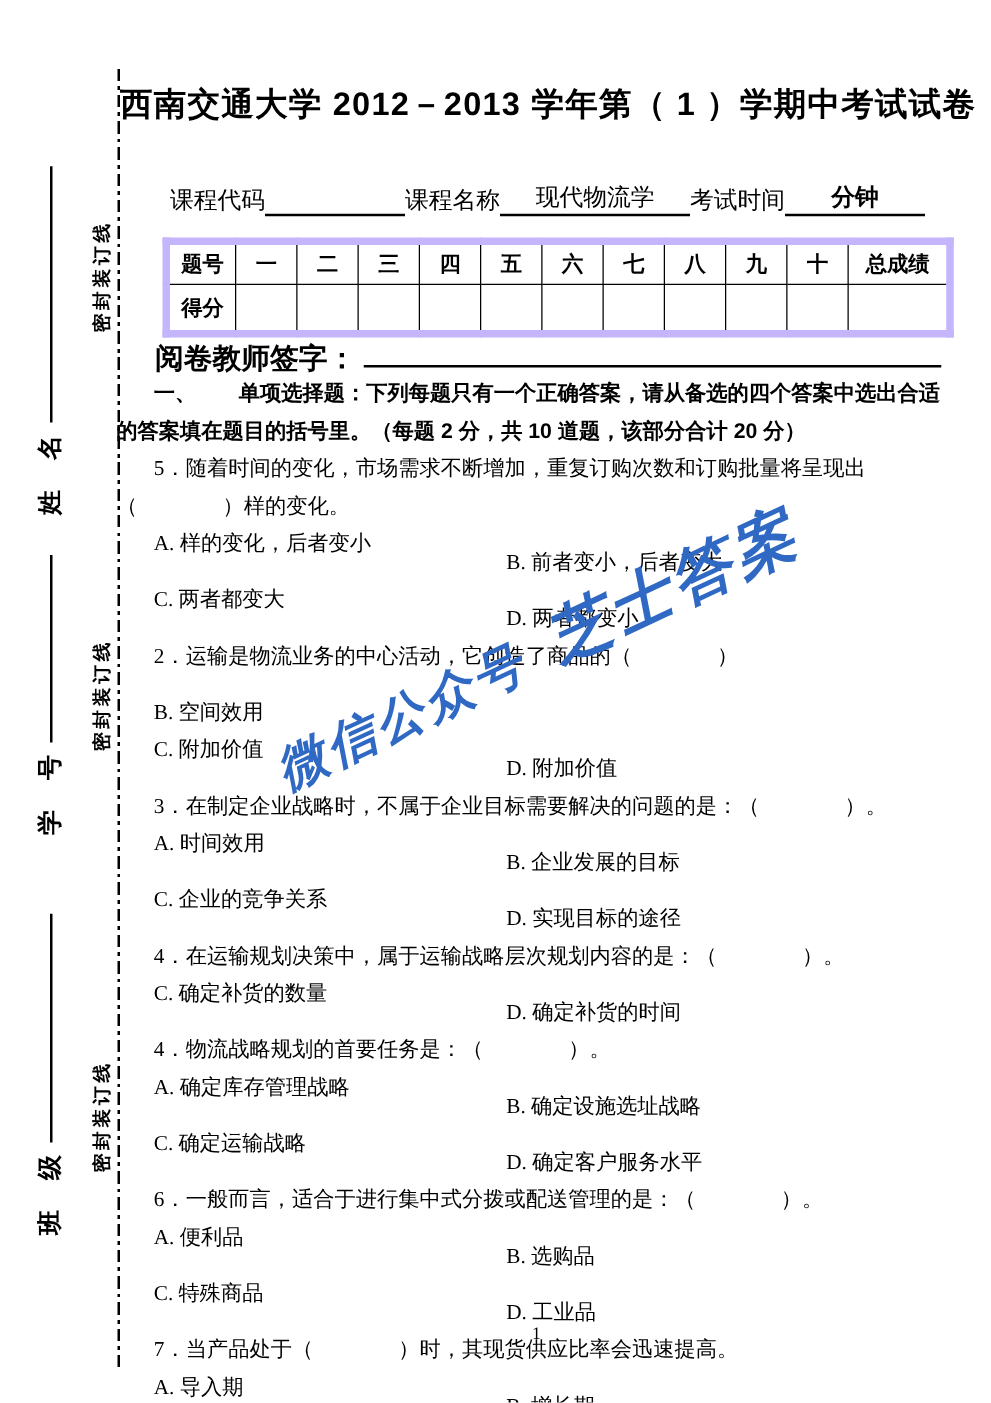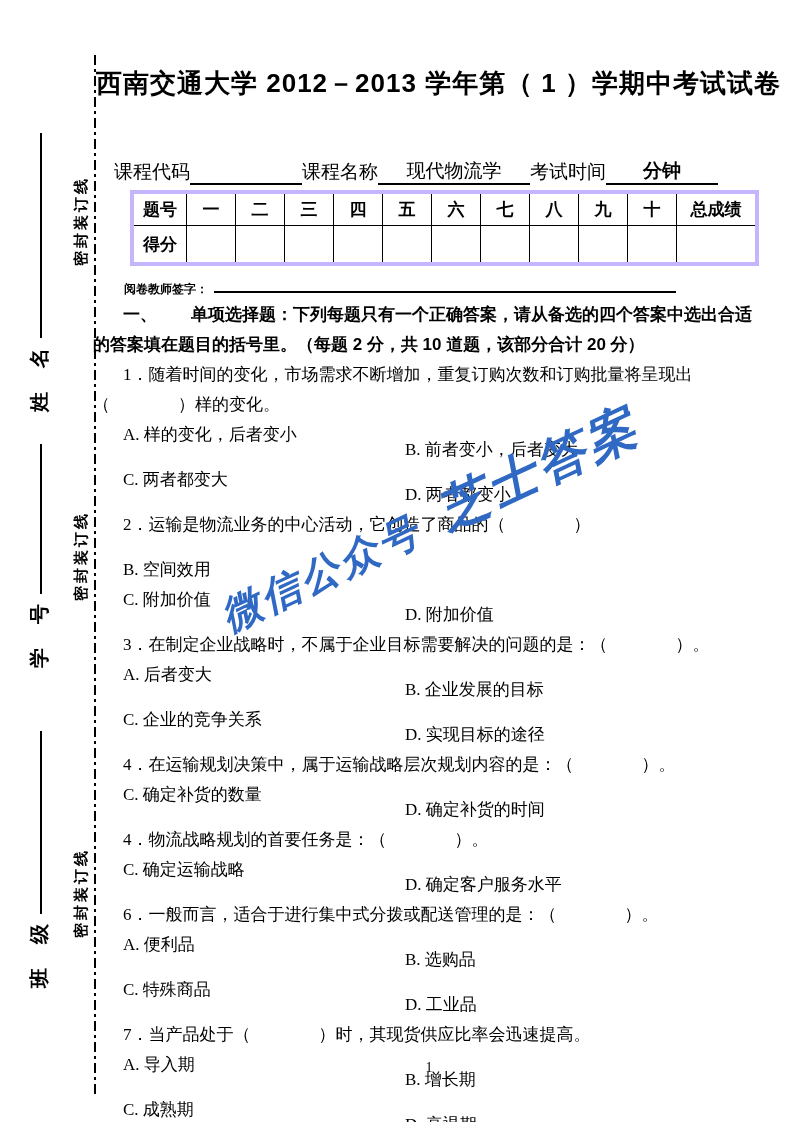"课程代码" .form-row { justify-content: none -> center }
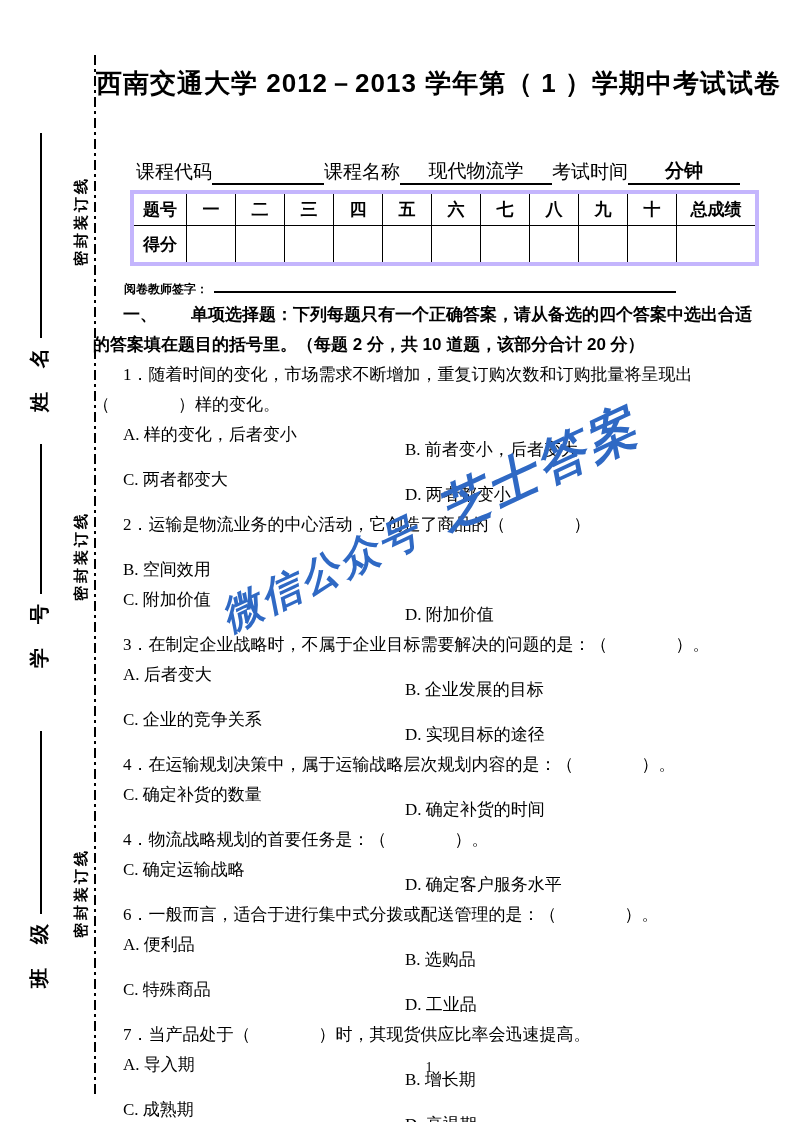"现代物流学" .blank.b2 { margin-top: 12px -> none }
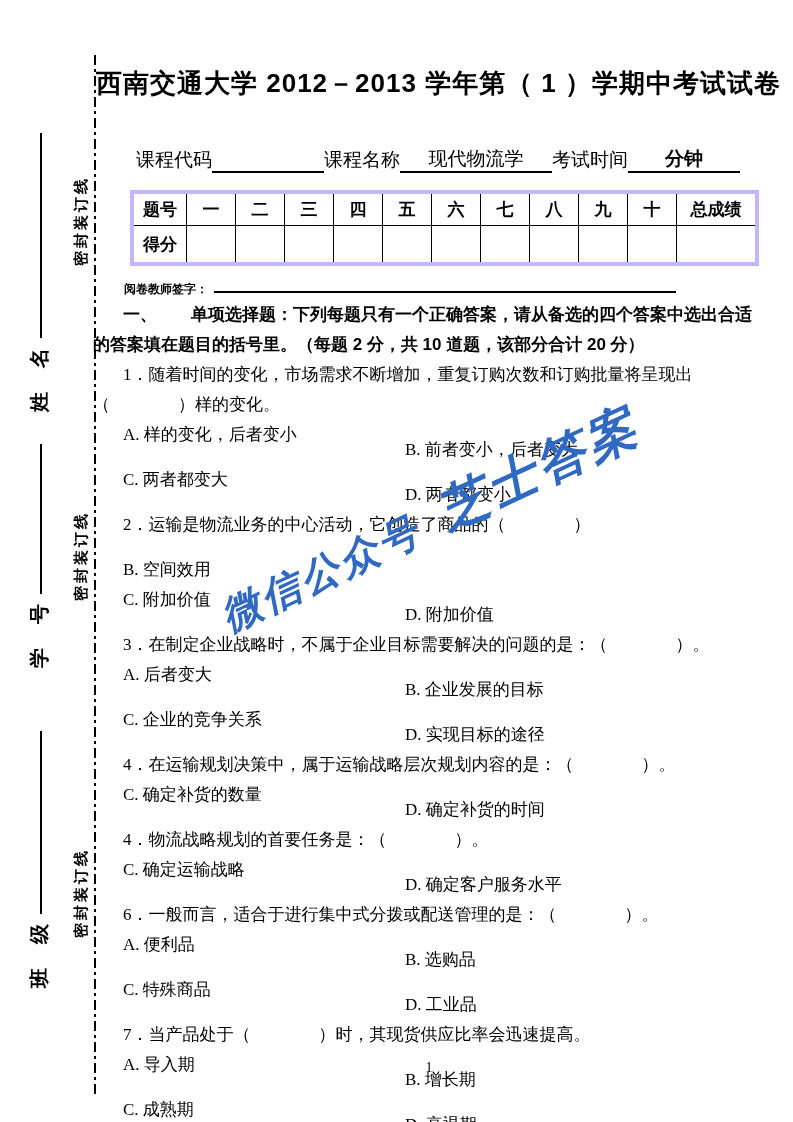"题号" .score-table { border: 4px solid #c4b5fd -> 6px solid #c4b5fd }
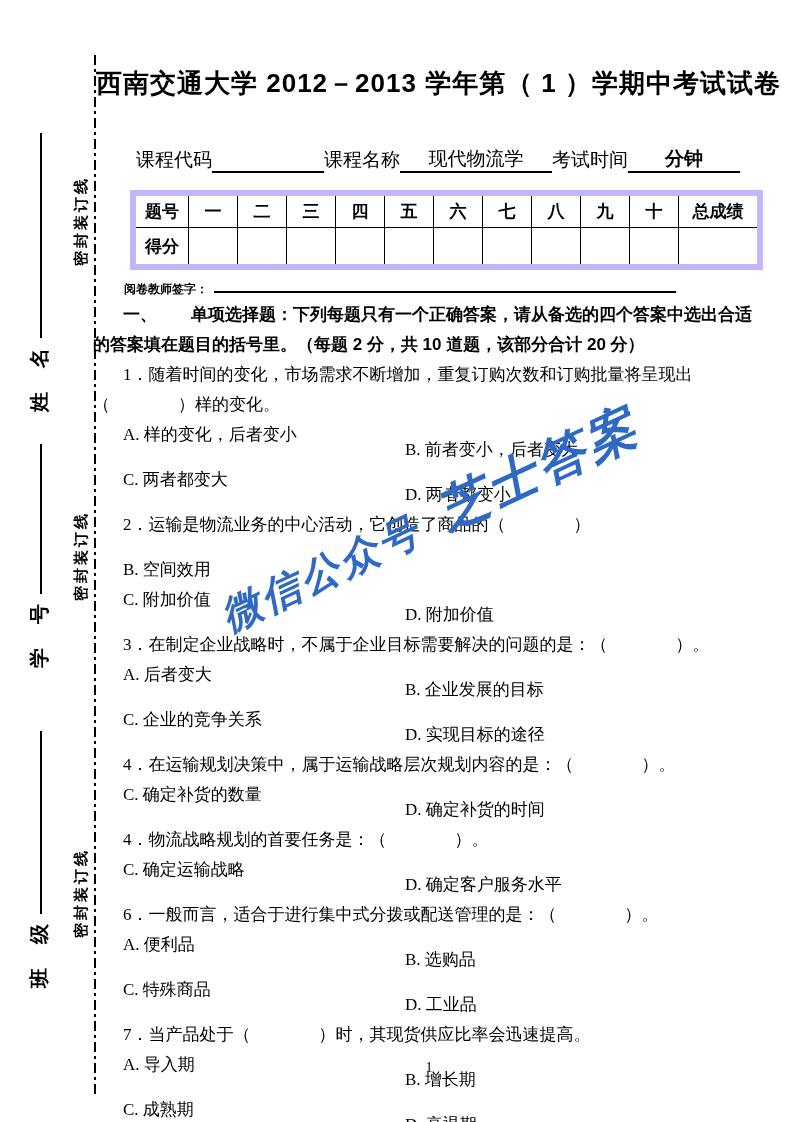"阅卷教师签字：" .sig-row { font-size: 12px -> 23px }
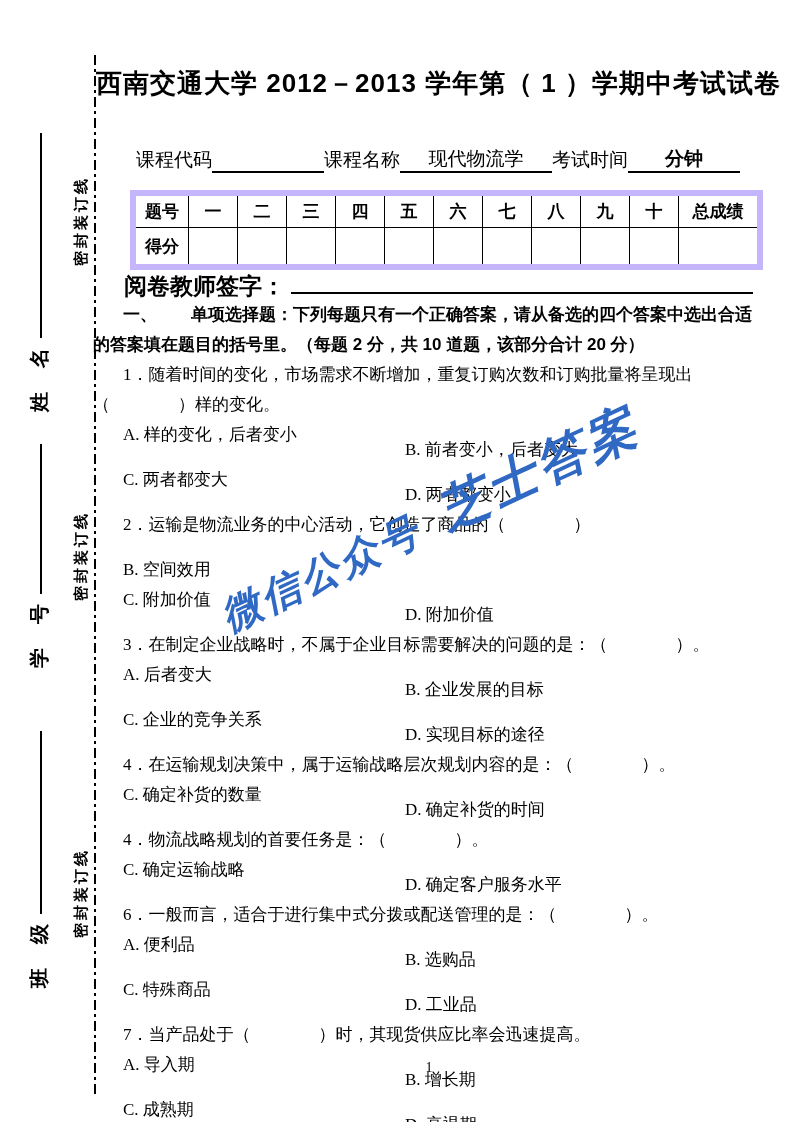"1．随着时间的变化，市场需求不断增加，重复订购次数和订购批量将呈现出（" p.q-text { text: 1 -> 5 }
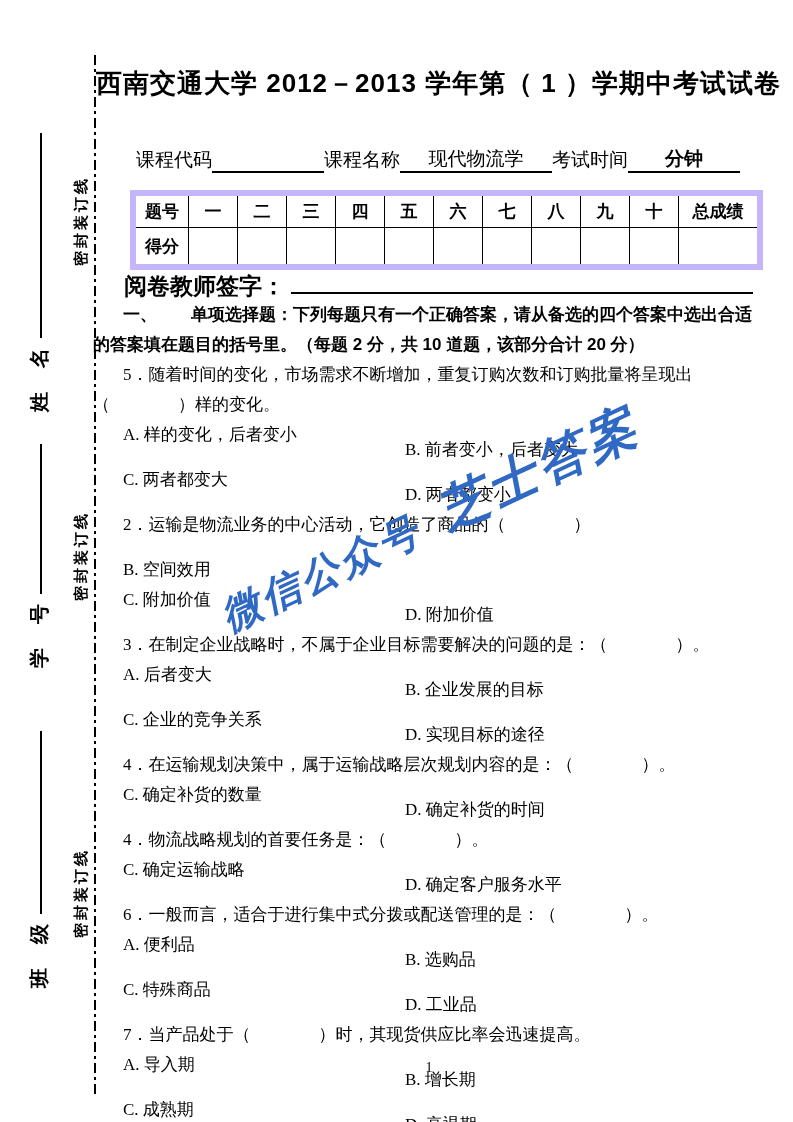"A. 后者变大" span.opt-a { text: 后者变大 -> 时间效用 }
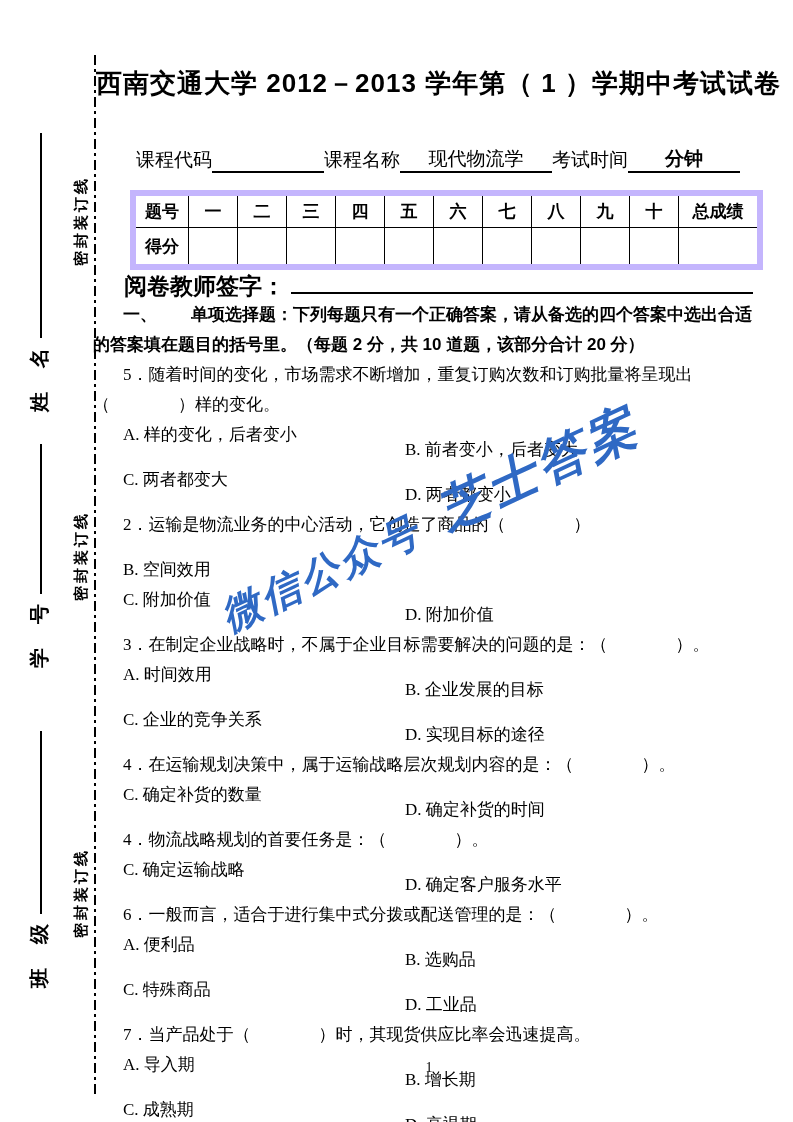"A. 确定库存管理战略" div.opt-row { html: none -> <div> <span>A. 确定库存管理战略</span> <span>B. 确定设施选址战略</span> </div> }
